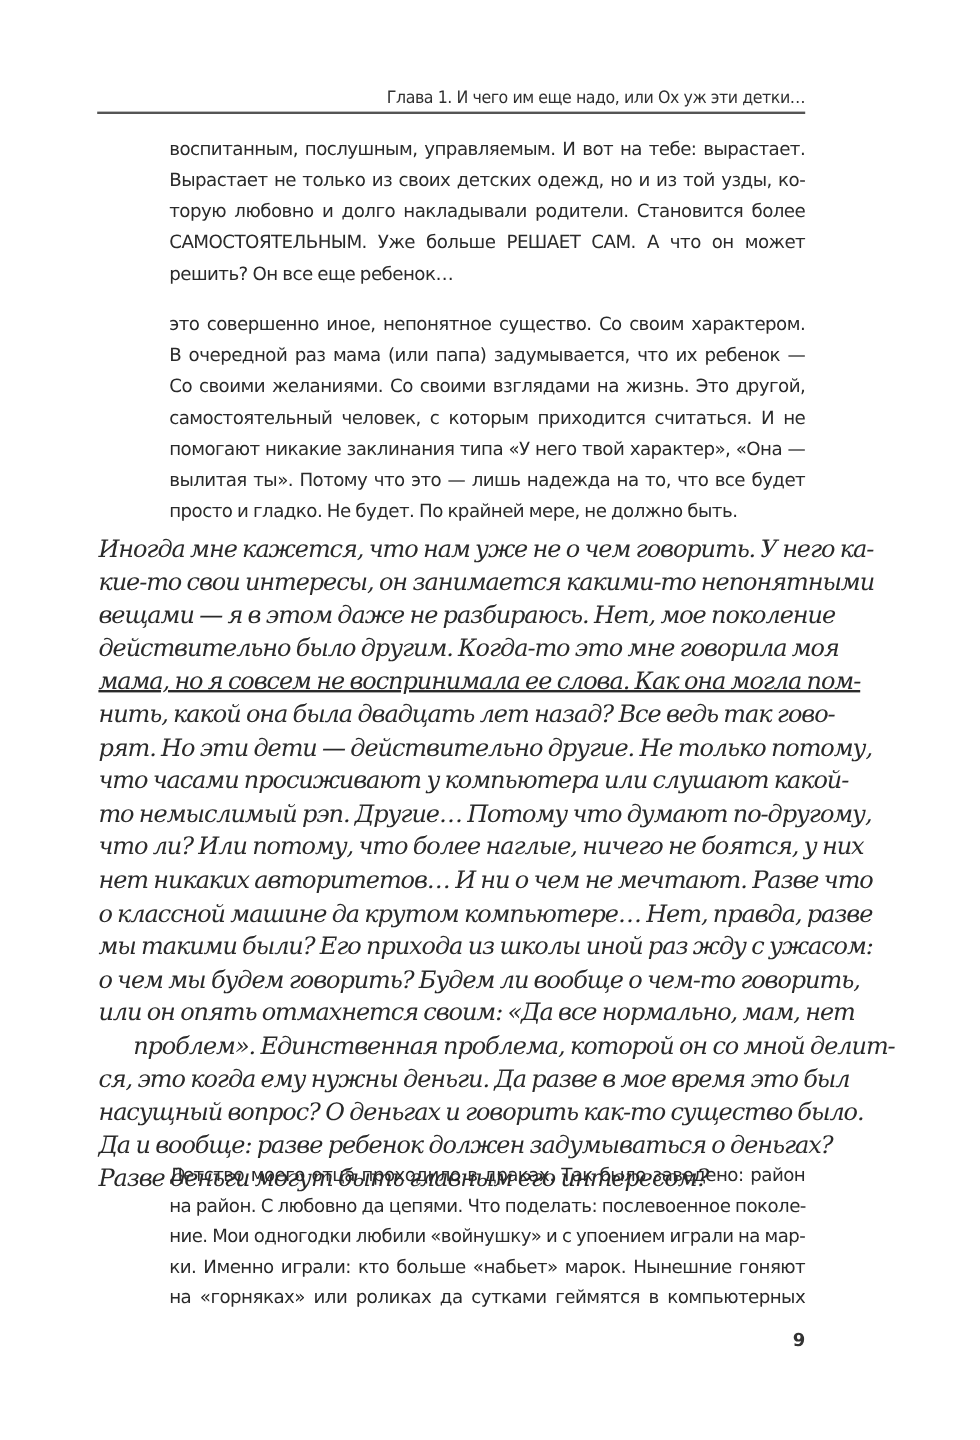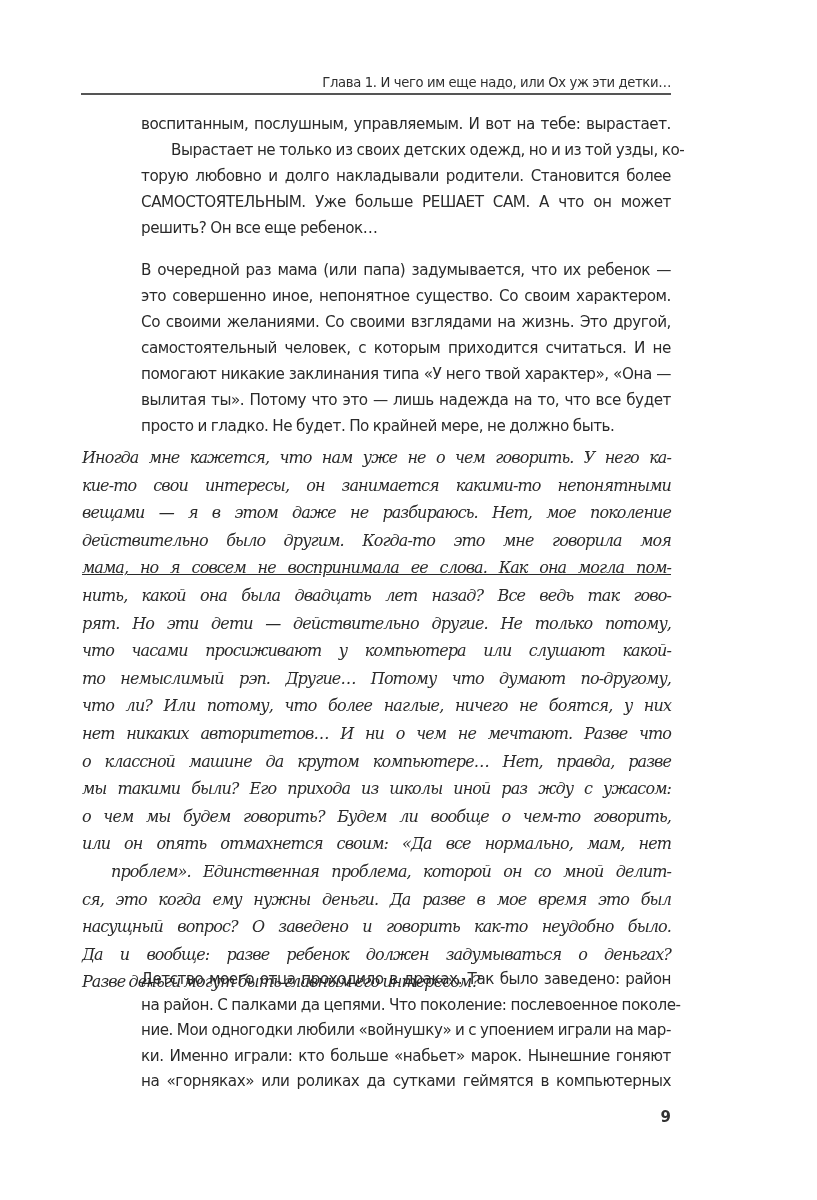"Вырастает не только из своих" span { margin-left: 30px -> none }
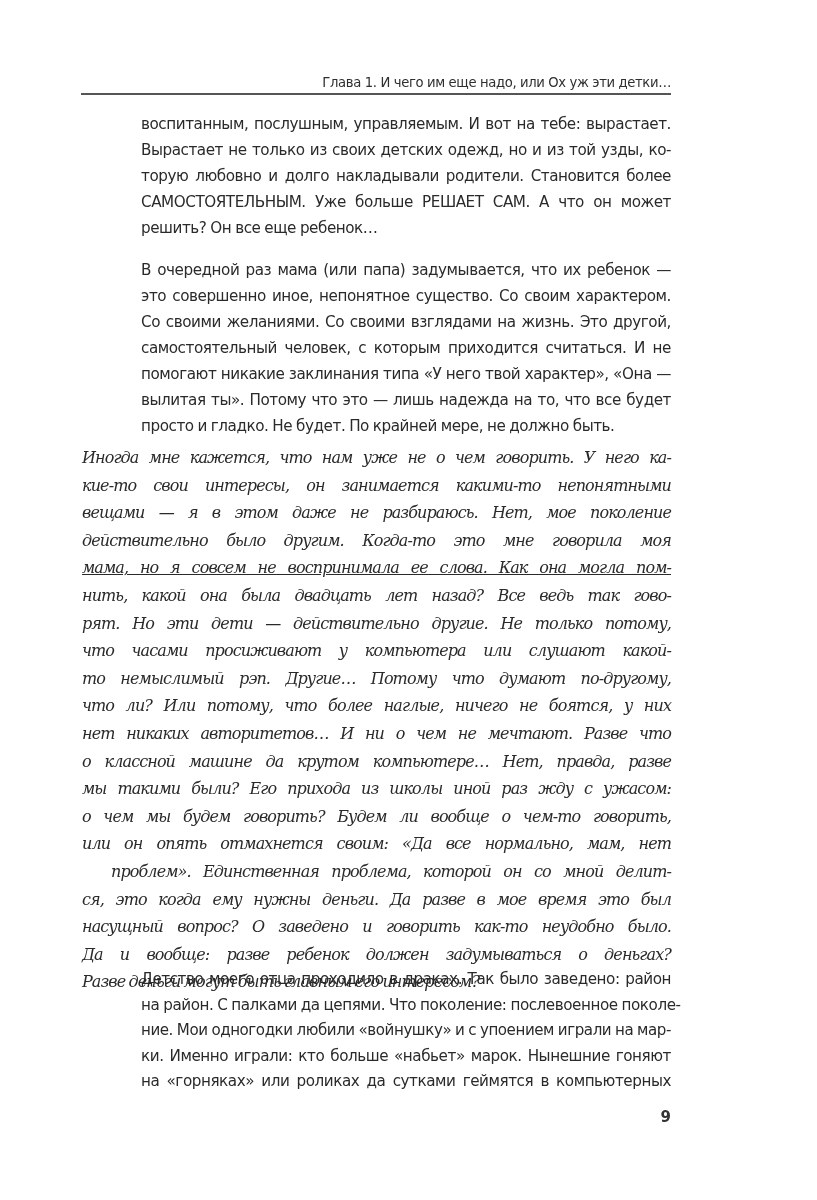"В очередной раз мама (или" span.line { order: before "это совершенно иное, непонятное" -> after "это совершенно иное, непонятное" }
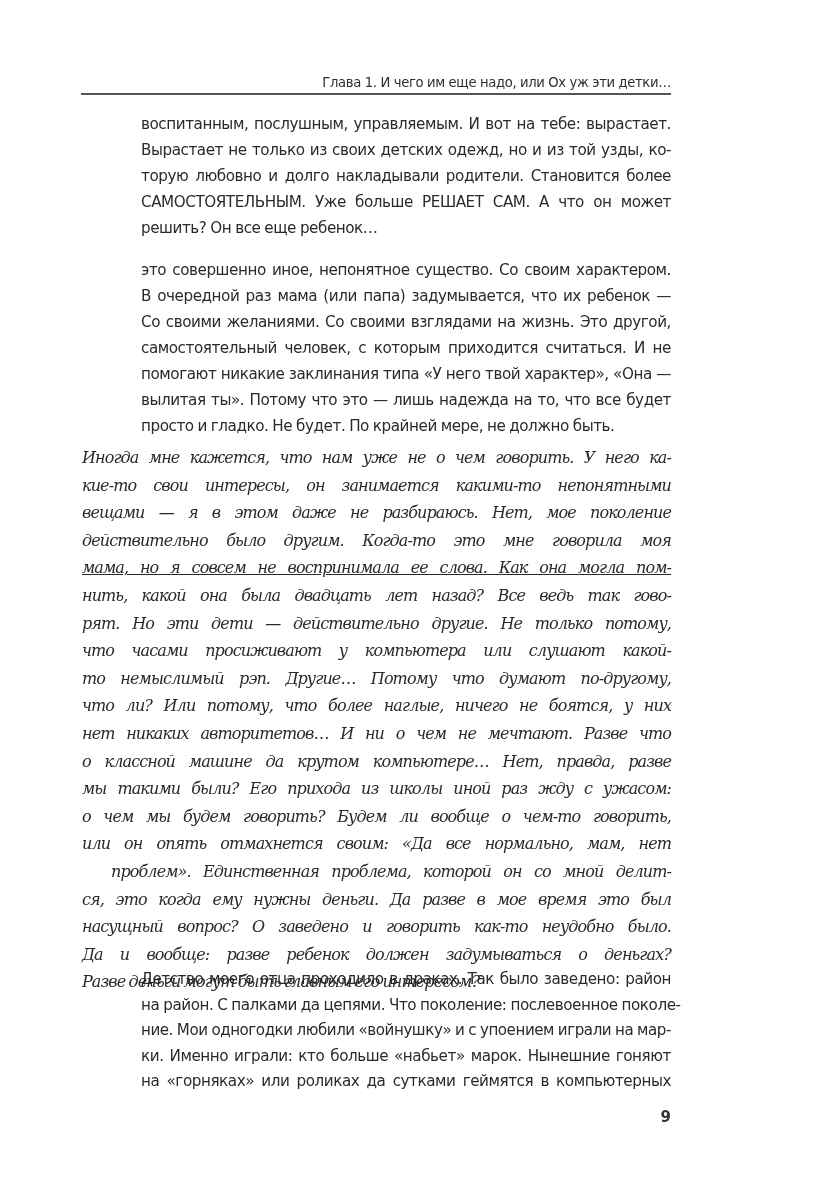"Иногда мне кажется, что нам" .serif { font-size: 16px -> 20px }
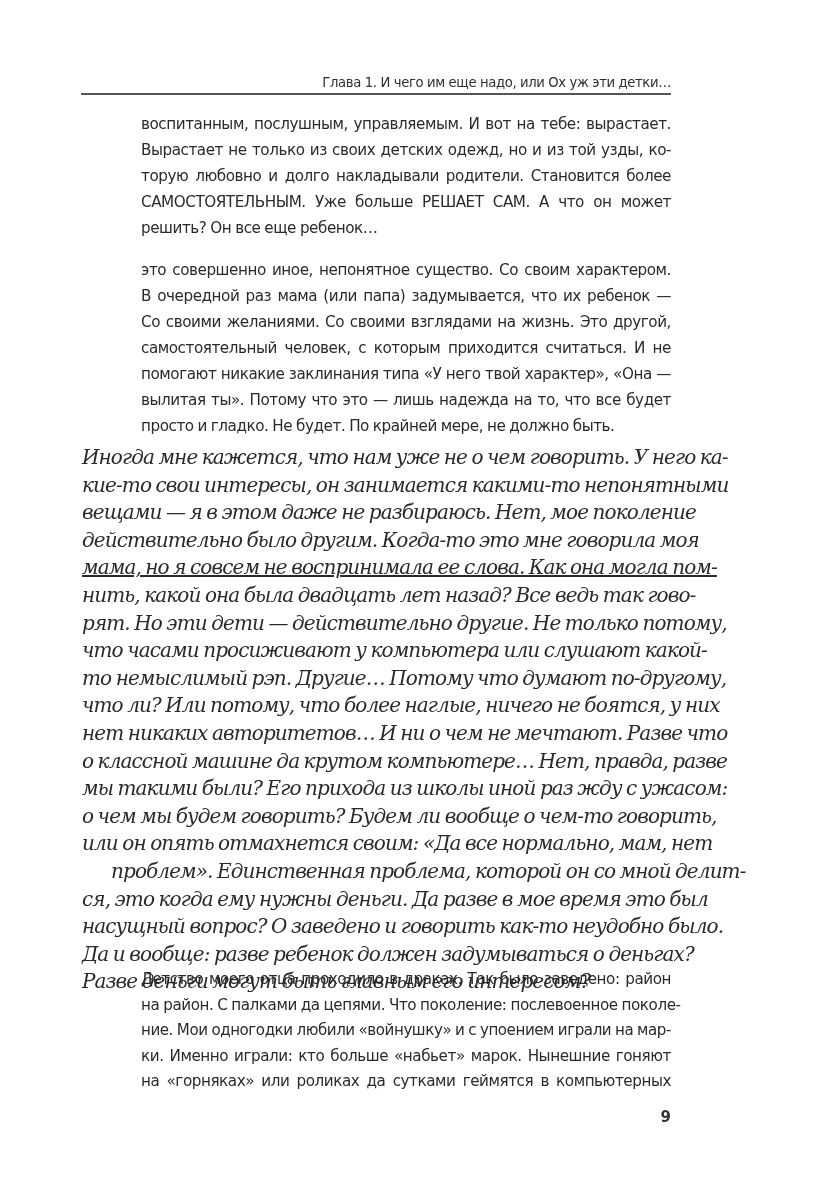"насущный вопрос? О заведено и" span { text: заведено и говорить как-то неудобно -> деньгах и говорить как-то существо }
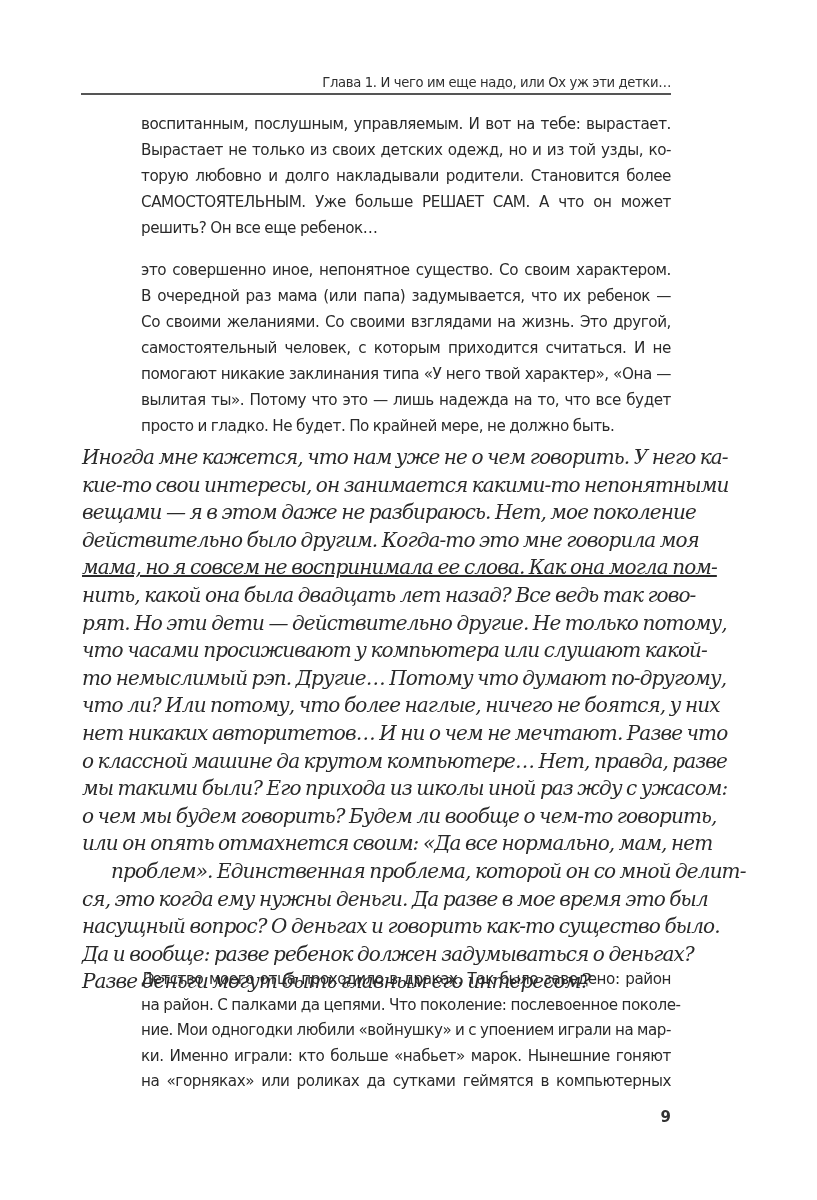"на район. С палками да" span { text: палками да цепями. Что поколение -> любовно да цепями. Что поделать }
